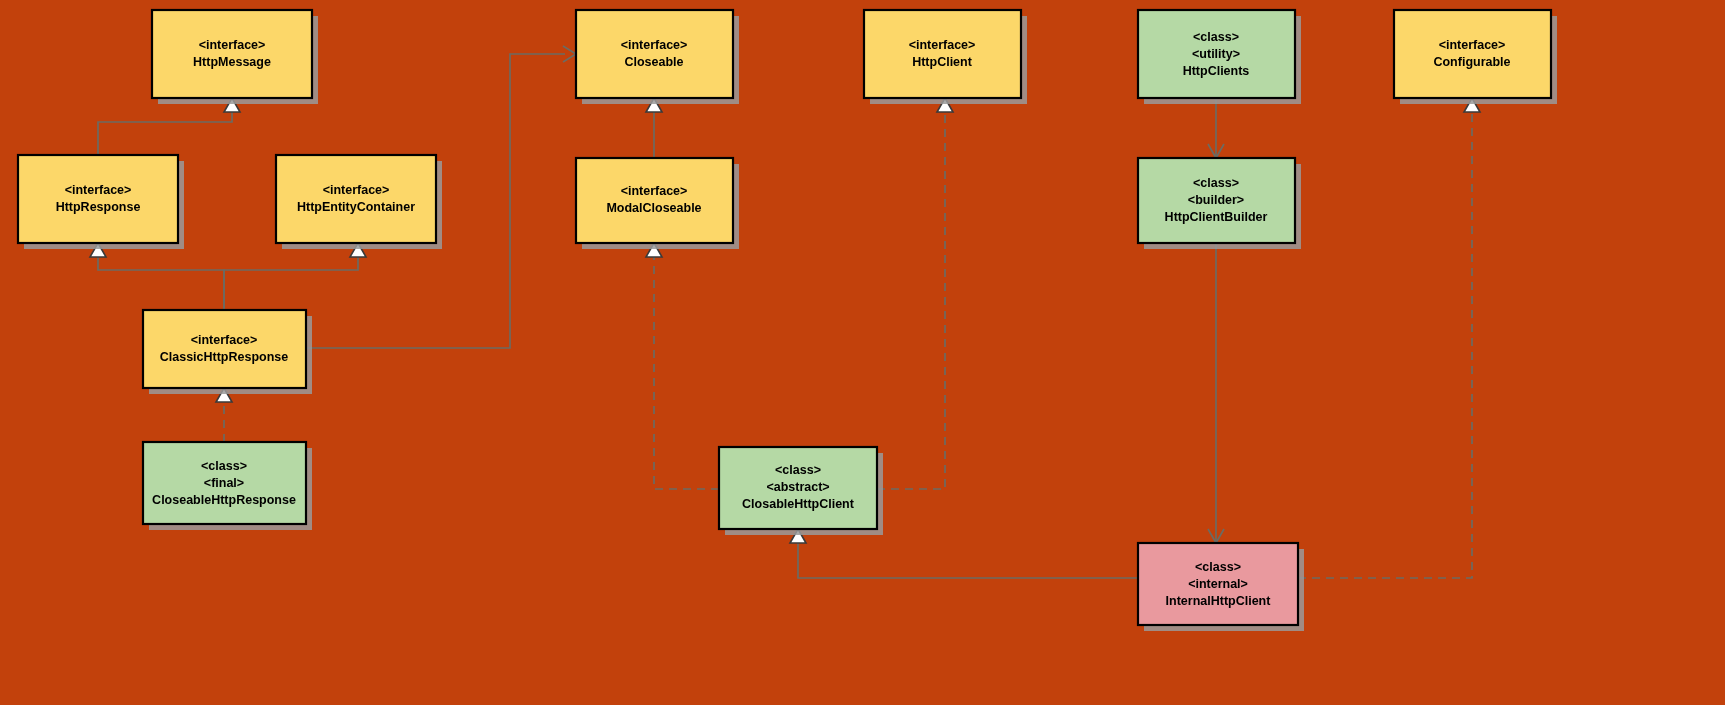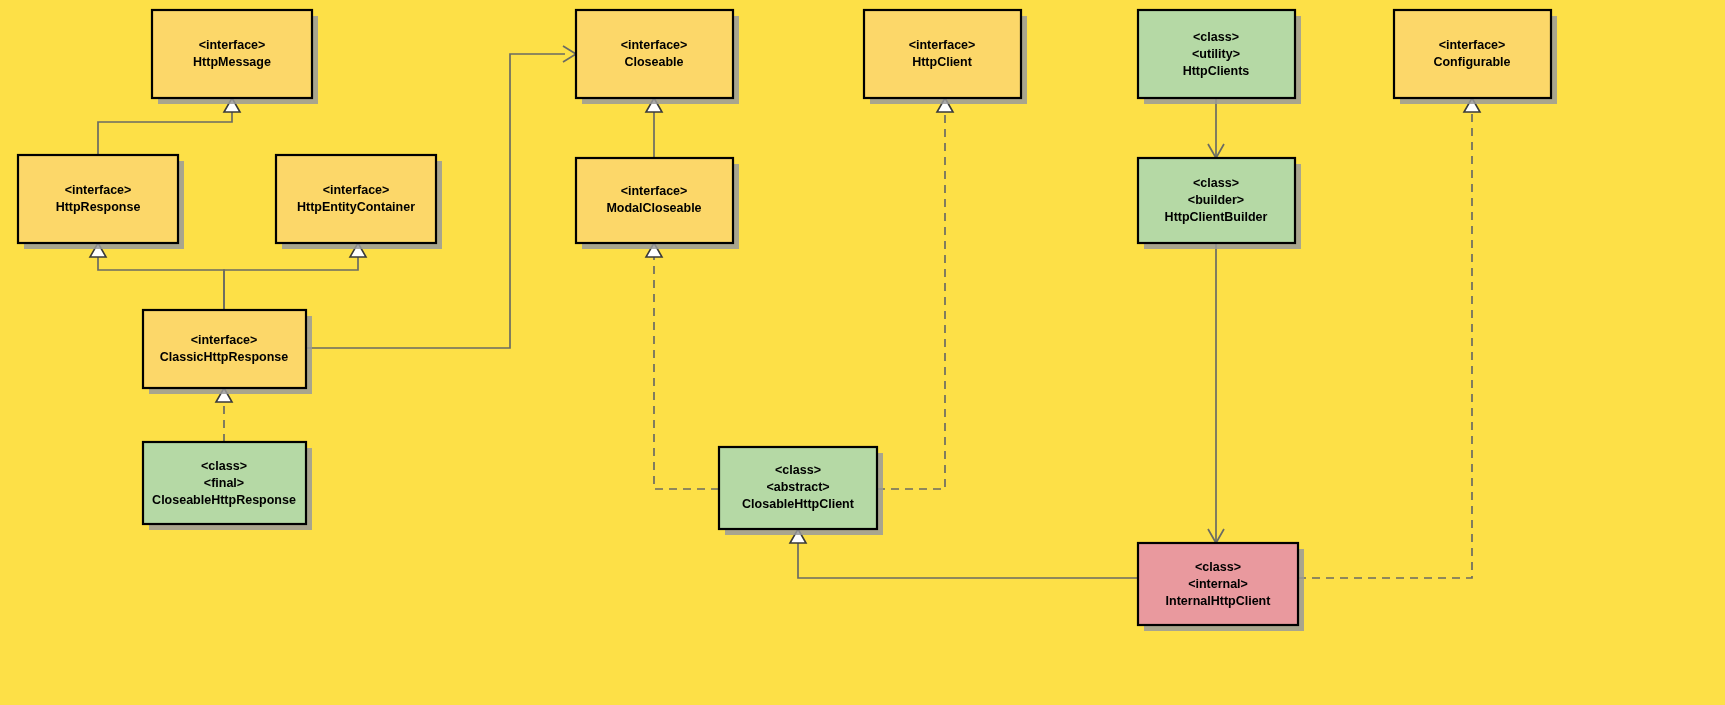"<interface>" #diagram-root { background: #fde047 -> #c2410c }
